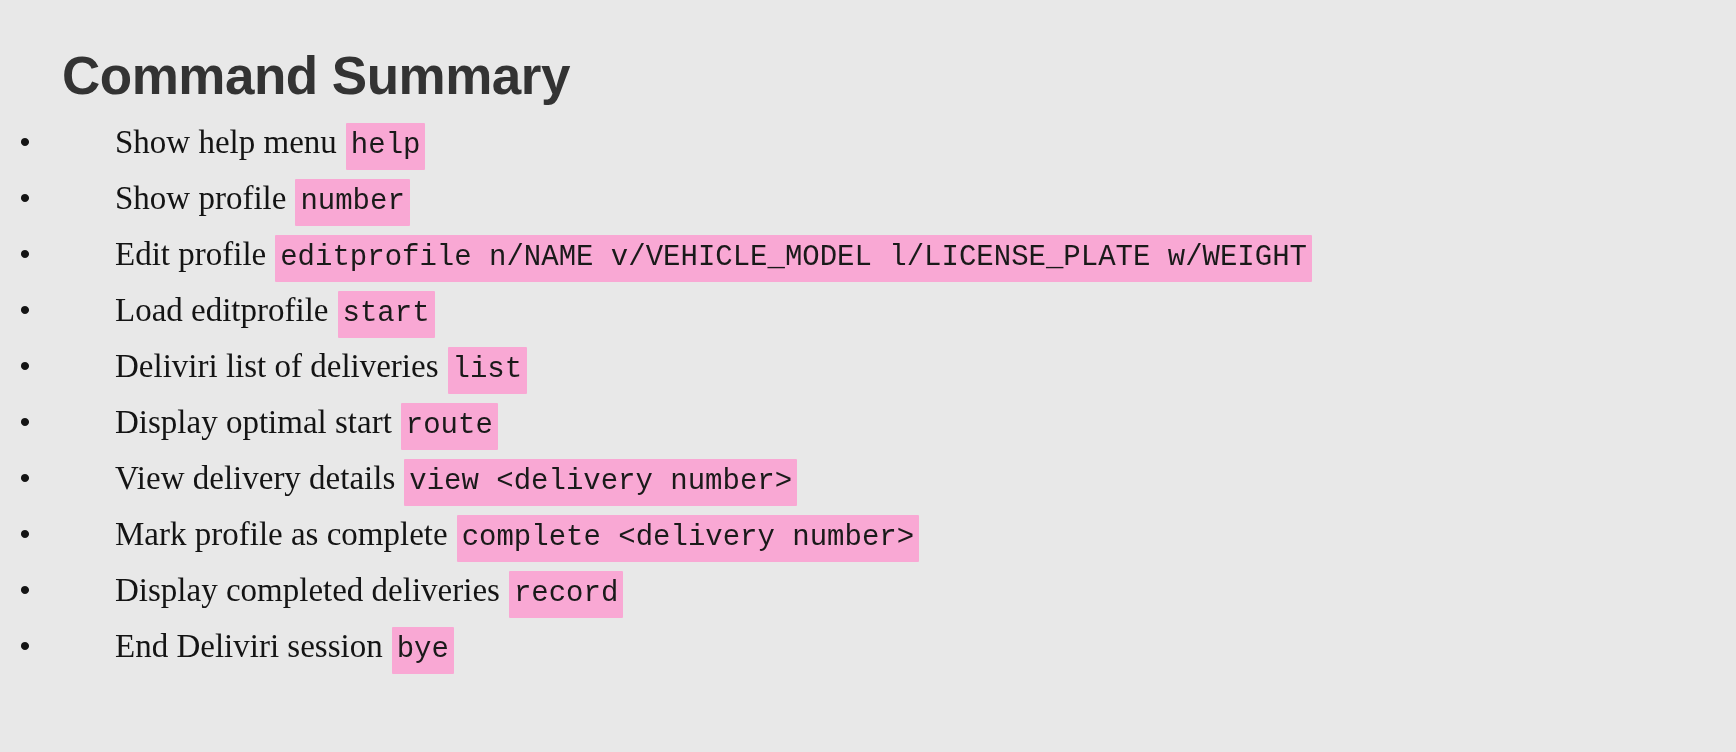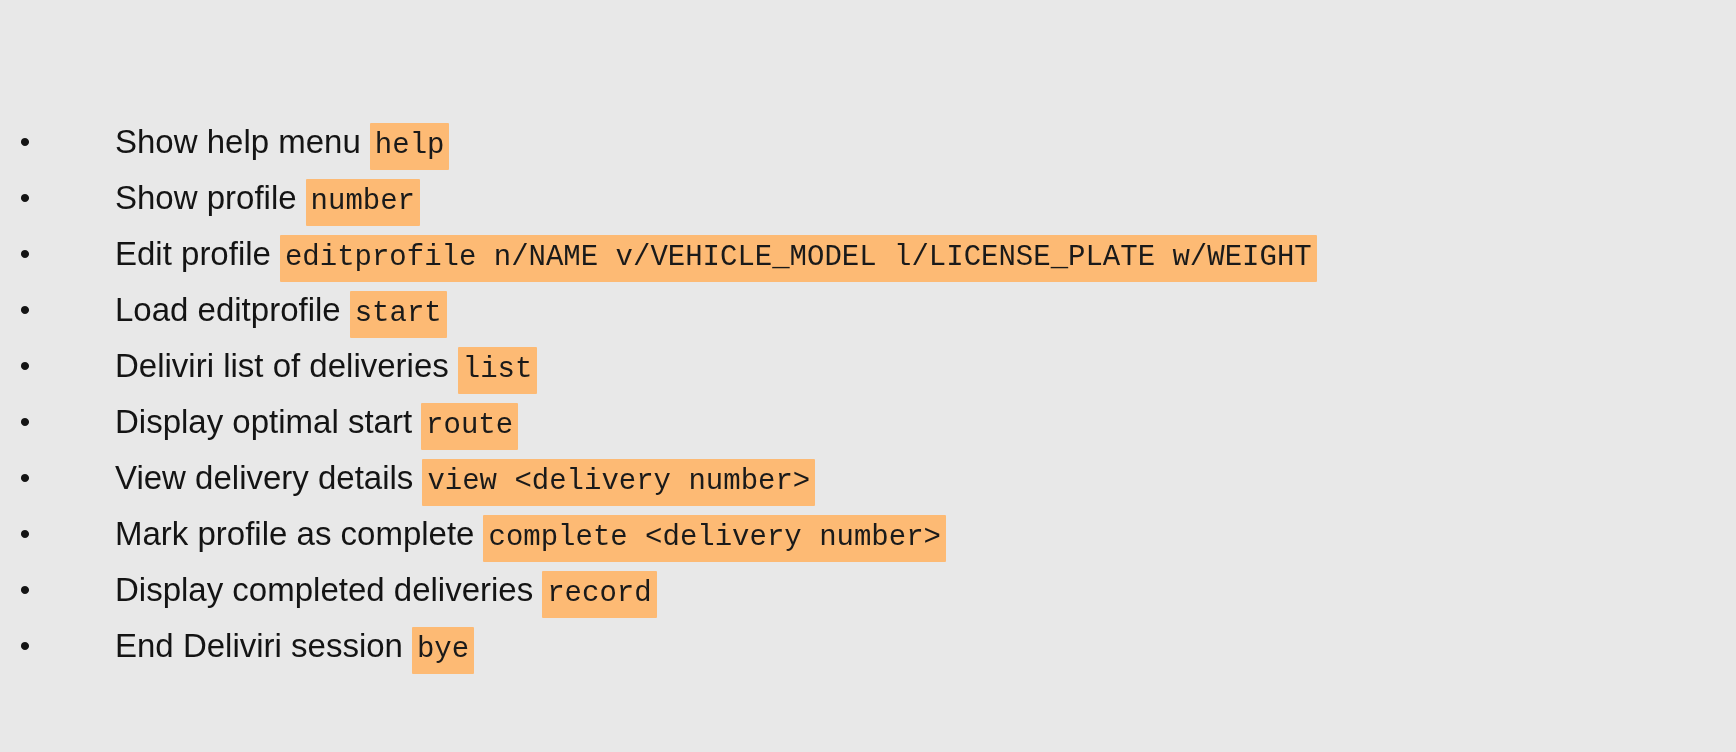"Command Summary" h1.page-title { html: none -> <h1>Command Summary</h1> }
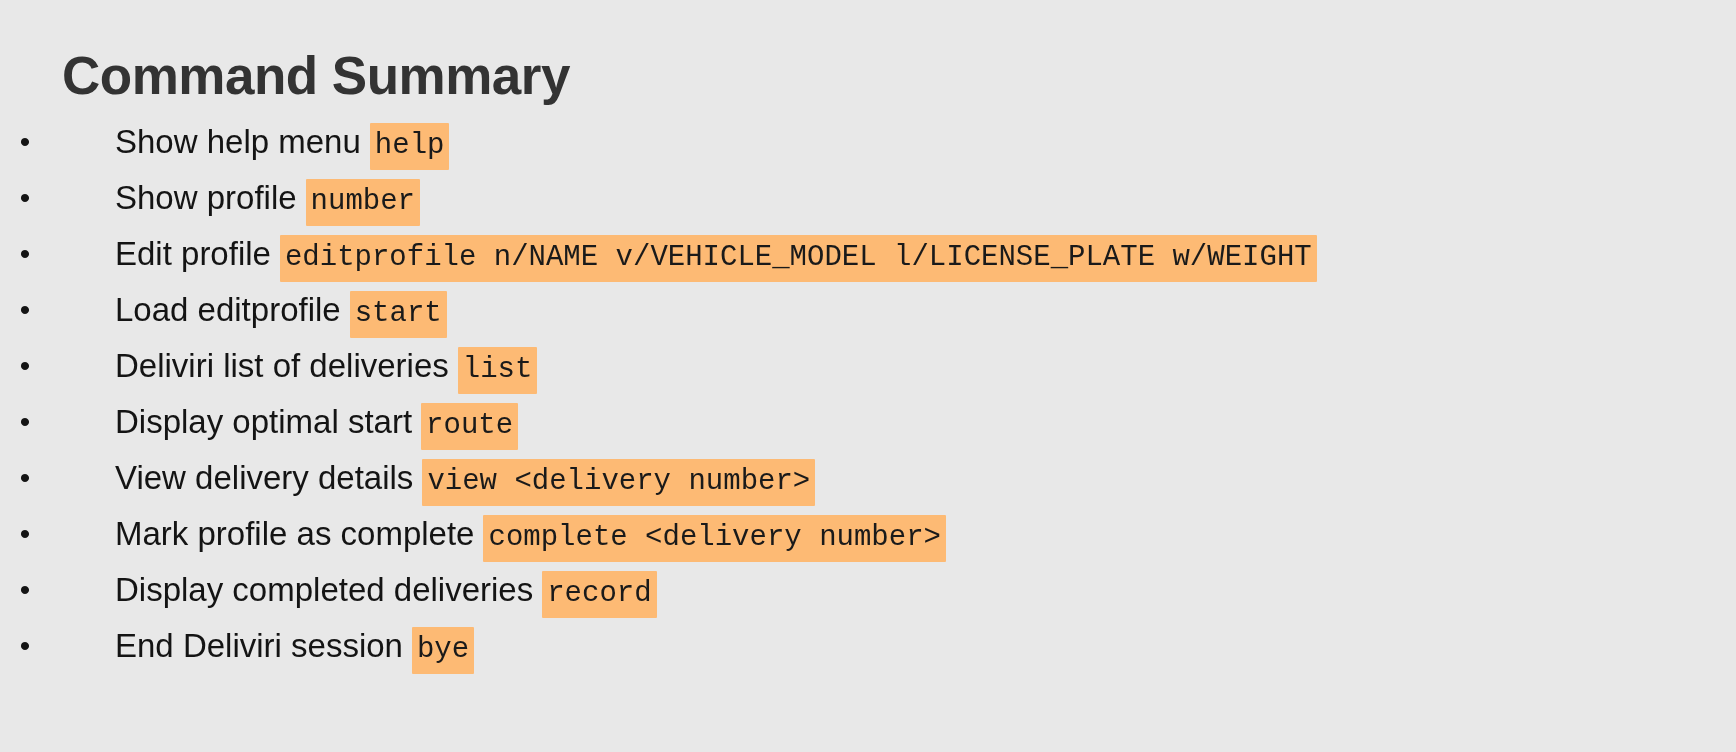"Show help menu" .item-label { font-family: Liberation Sans, sans-serif -> Liberation Serif, serif }
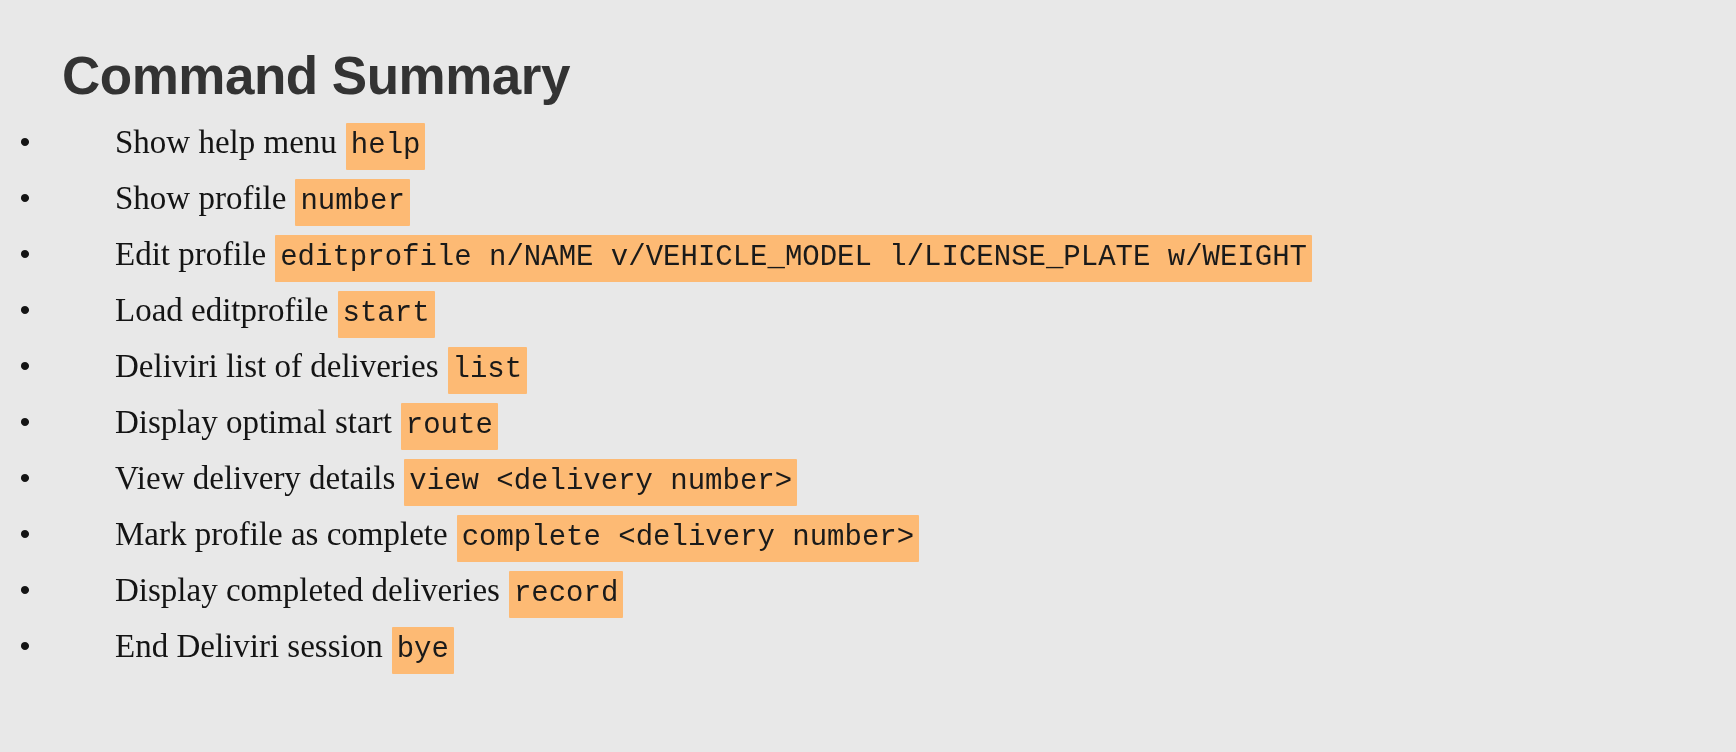"help" .item-code { background: #fdba74 -> #f9a8d4 }
